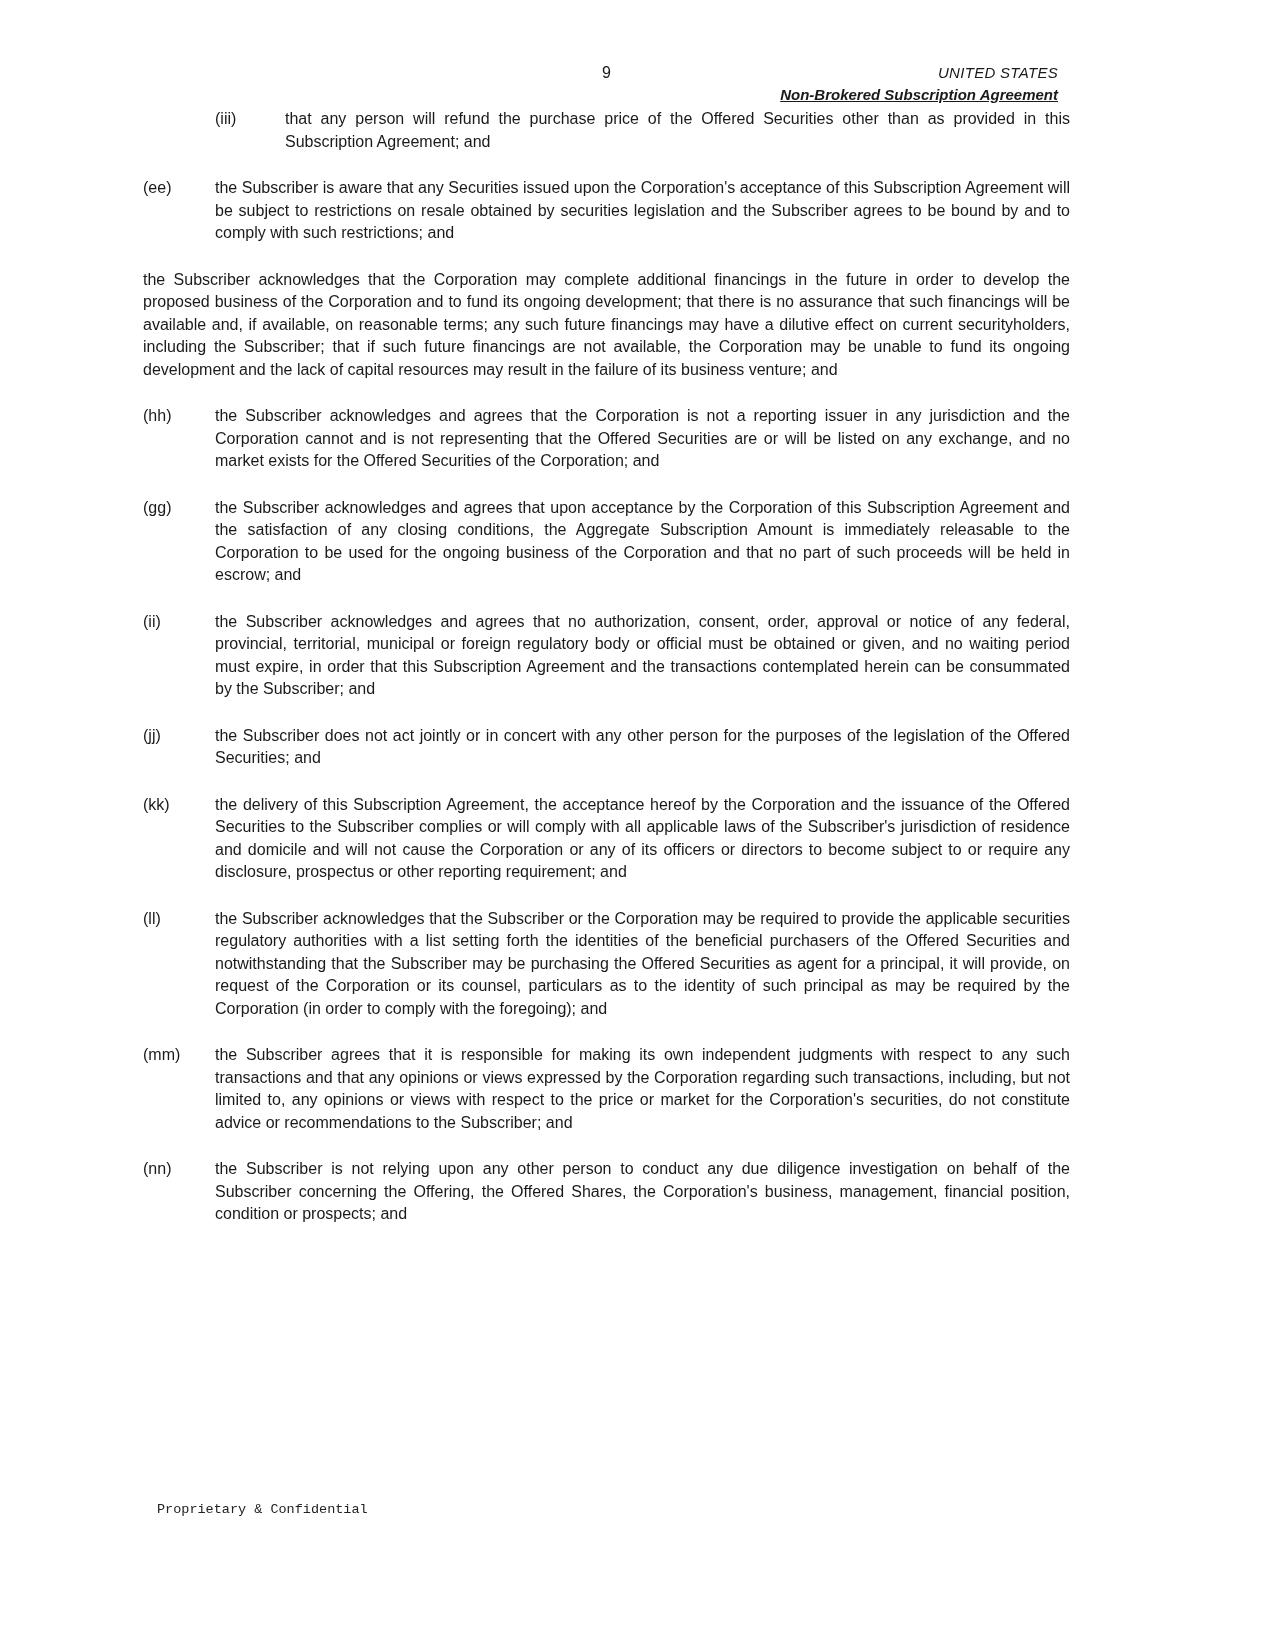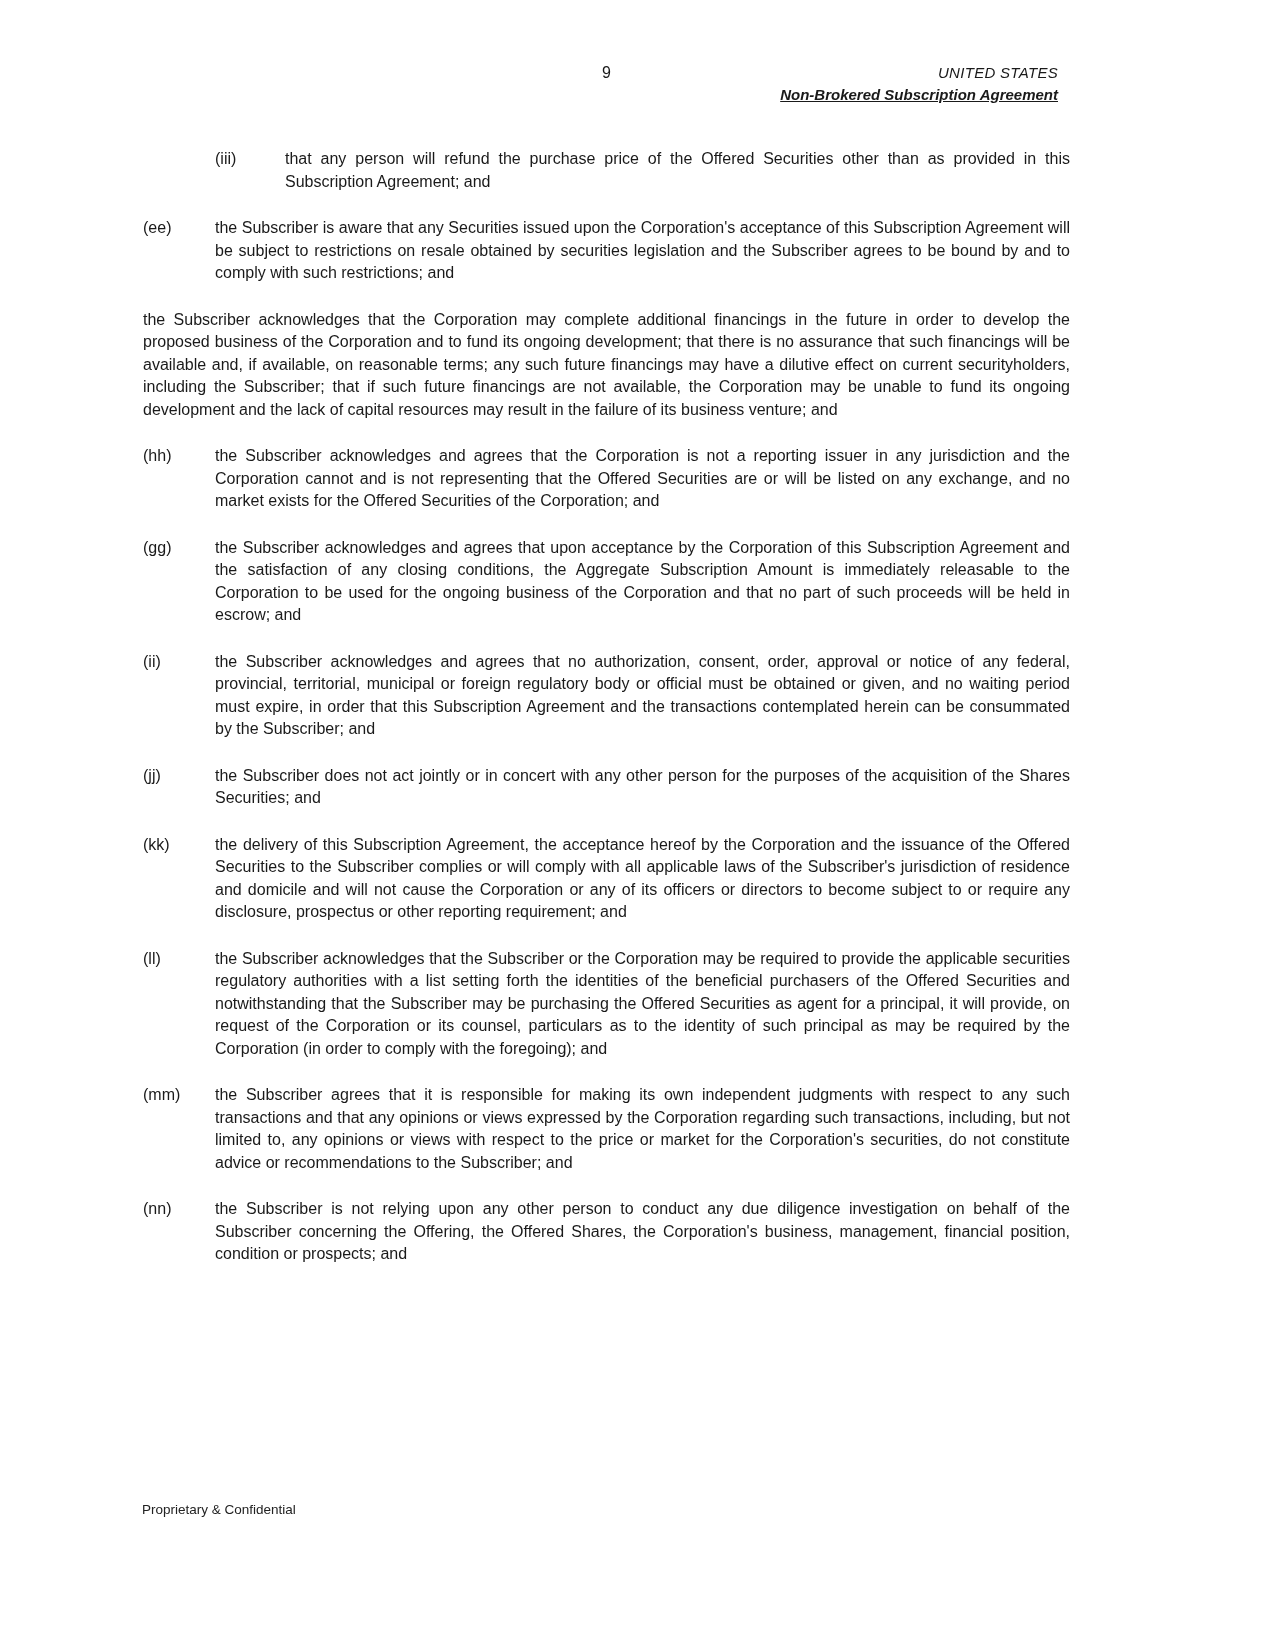"(iii)" .doc-body { margin-top: 40px -> none }
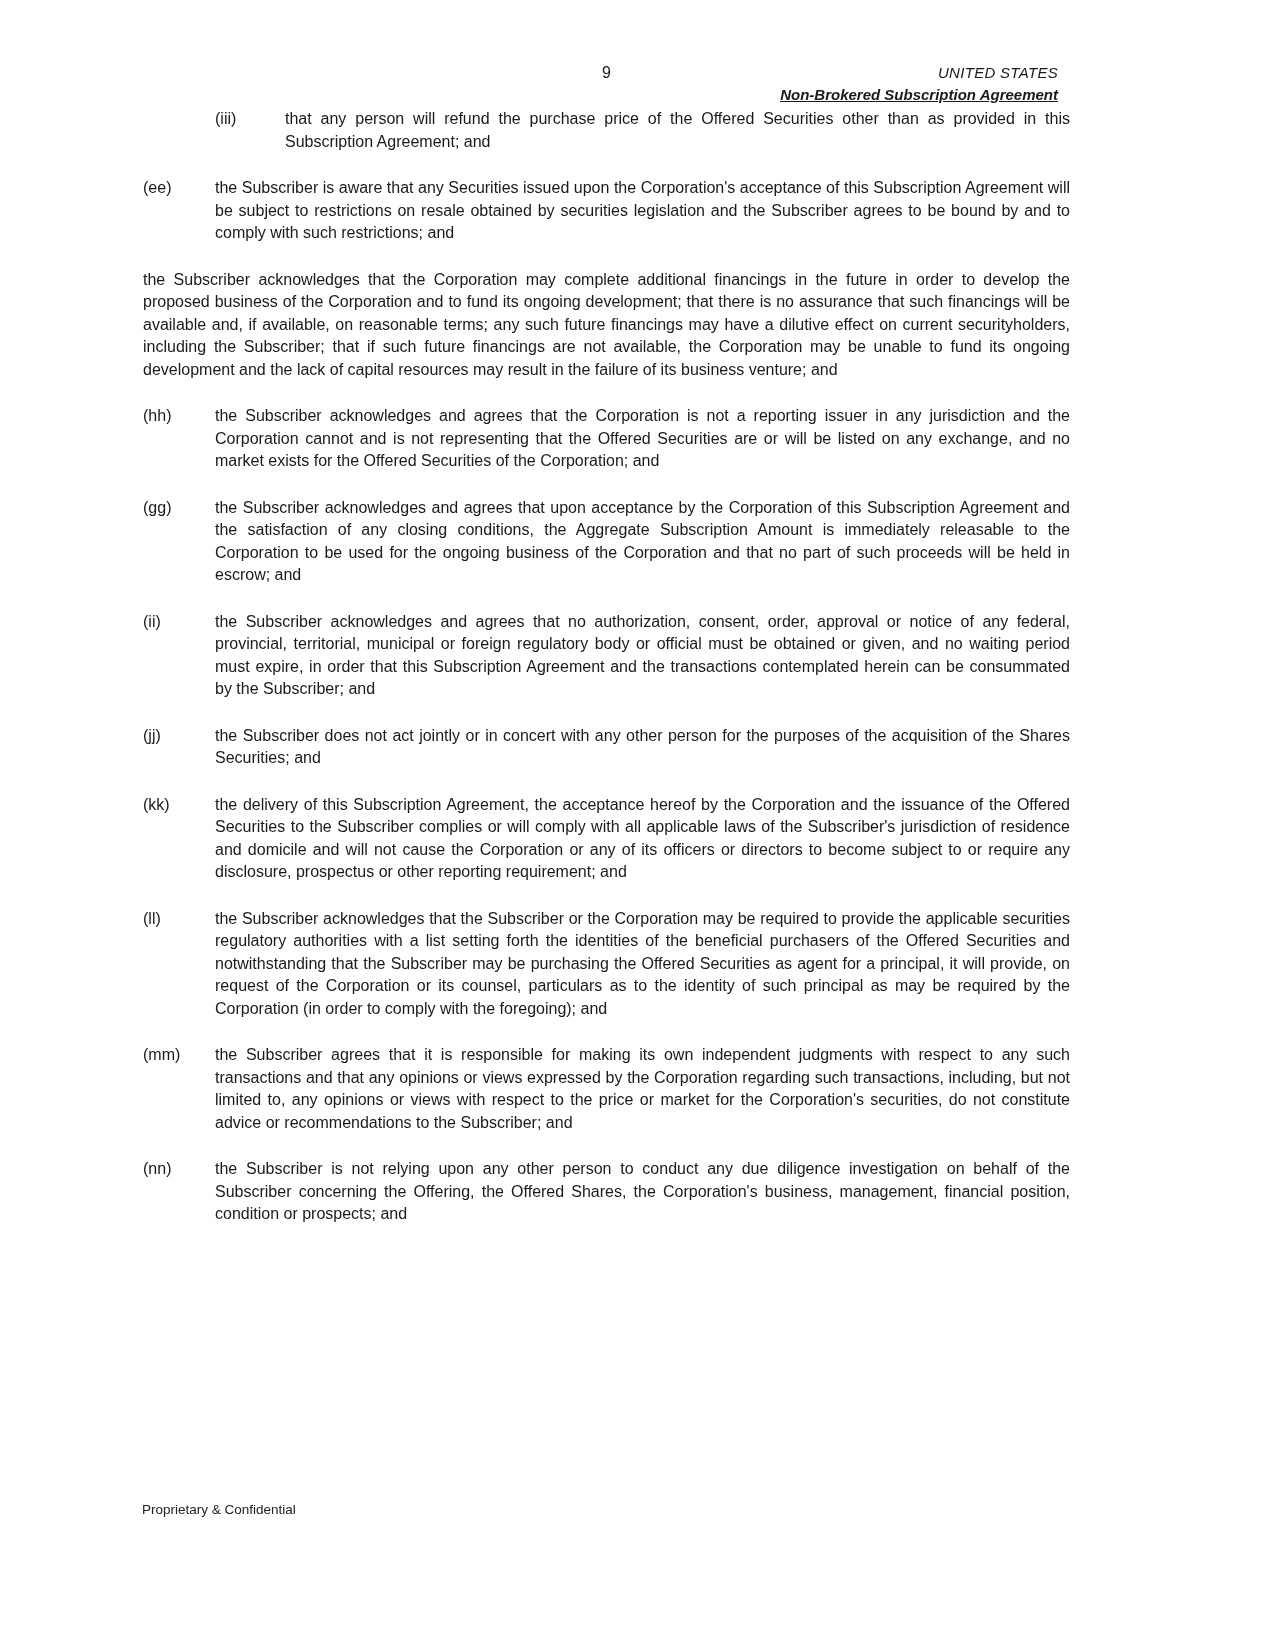"the Subscriber does not act" p.clause-text { text: acquisition of the Shares -> legislation of the Offered }
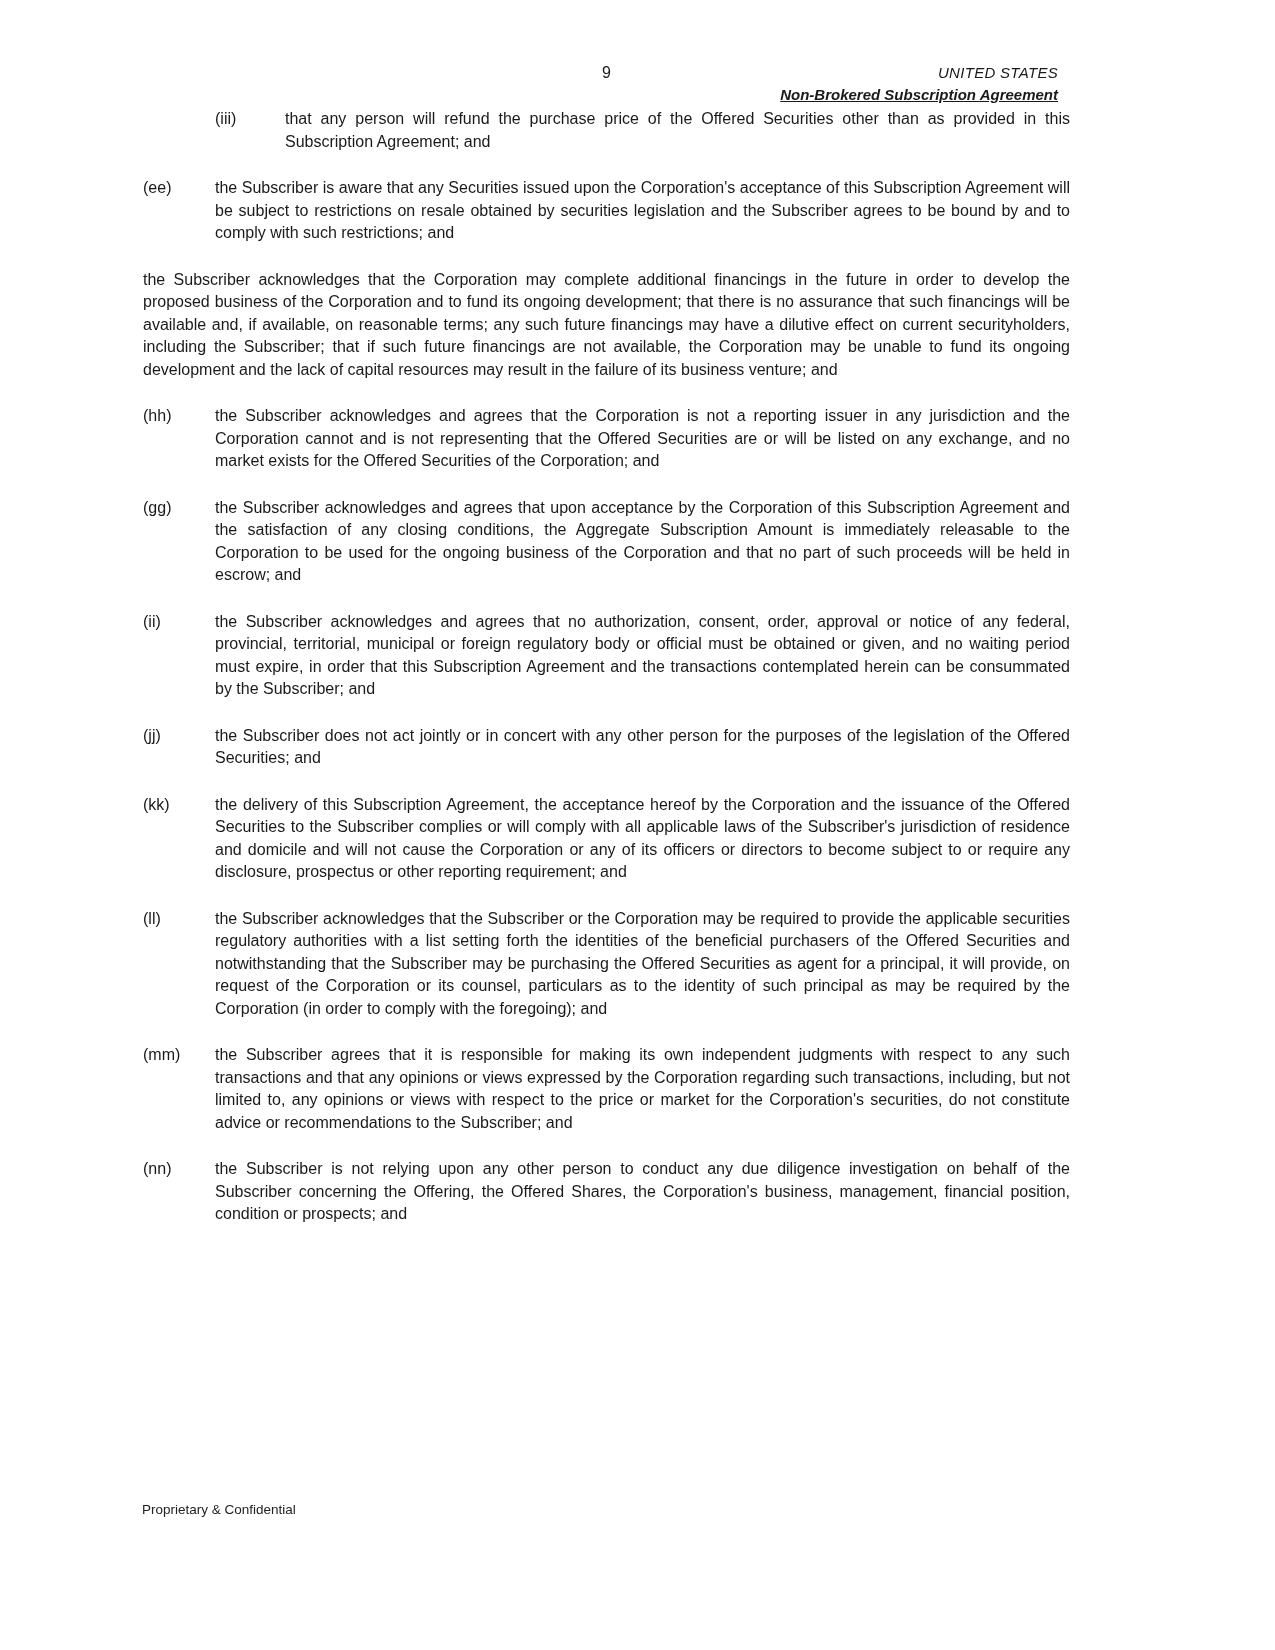"Proprietary & Confidential" .page-footer { font-family: none -> Liberation Mono, monospace; left: 142px -> 157px }
